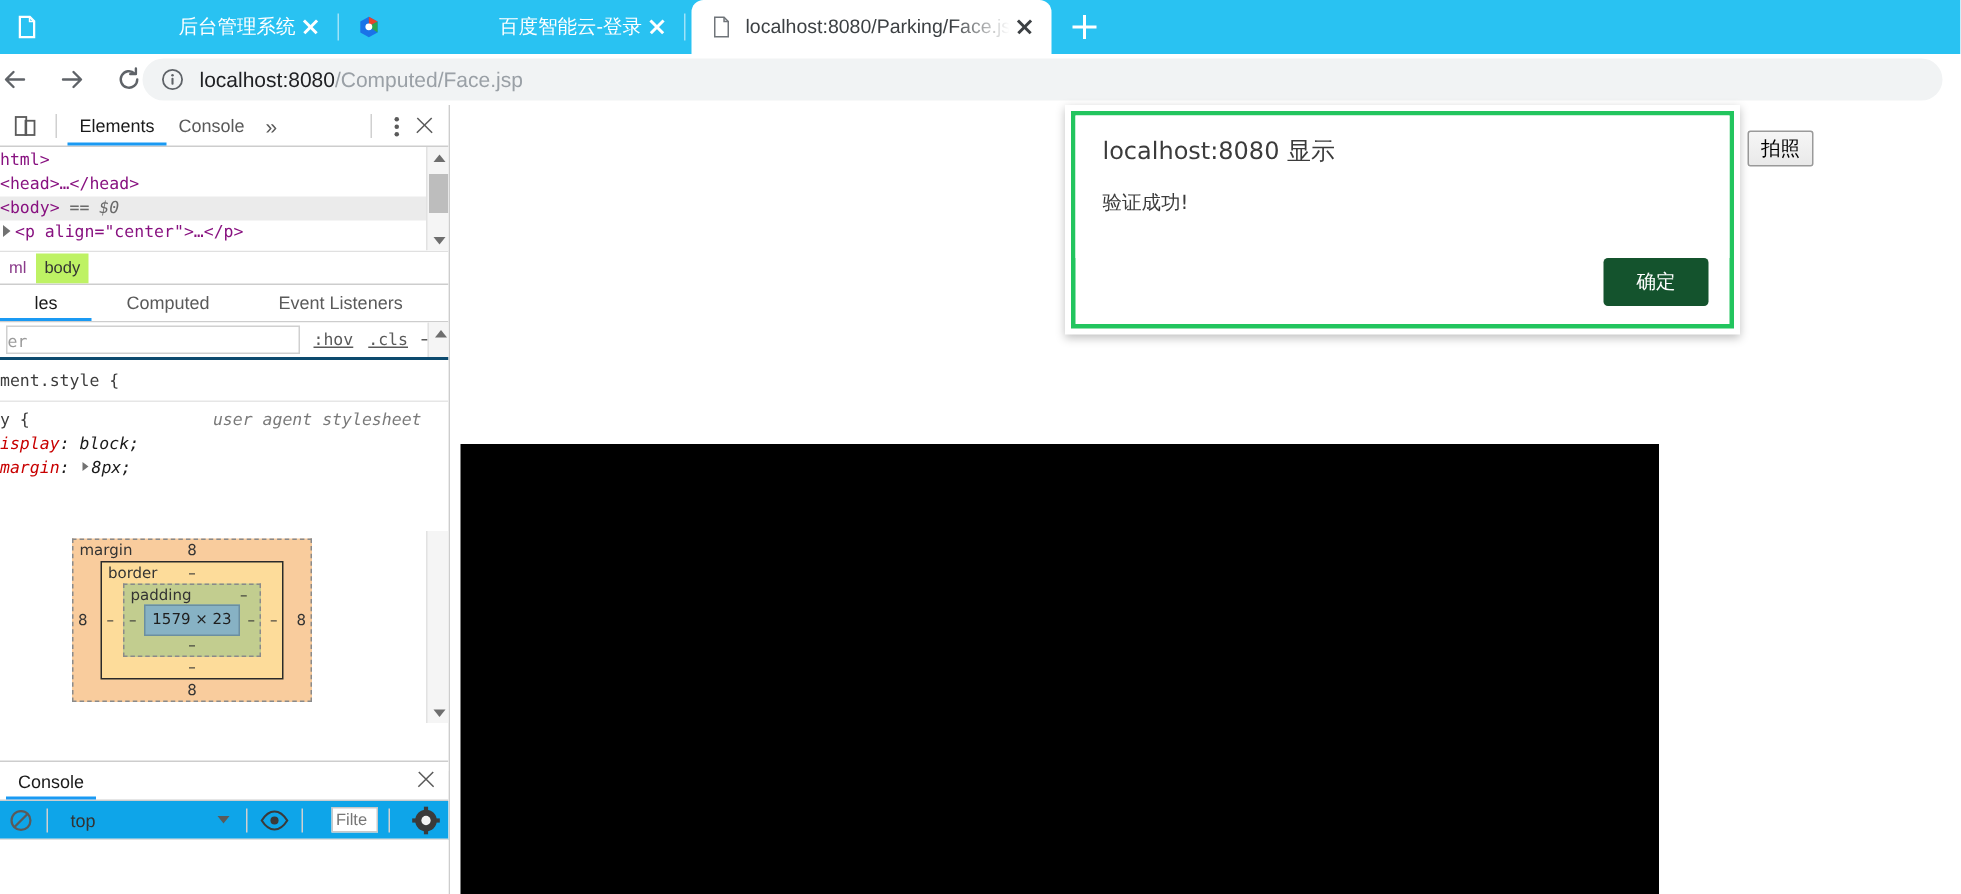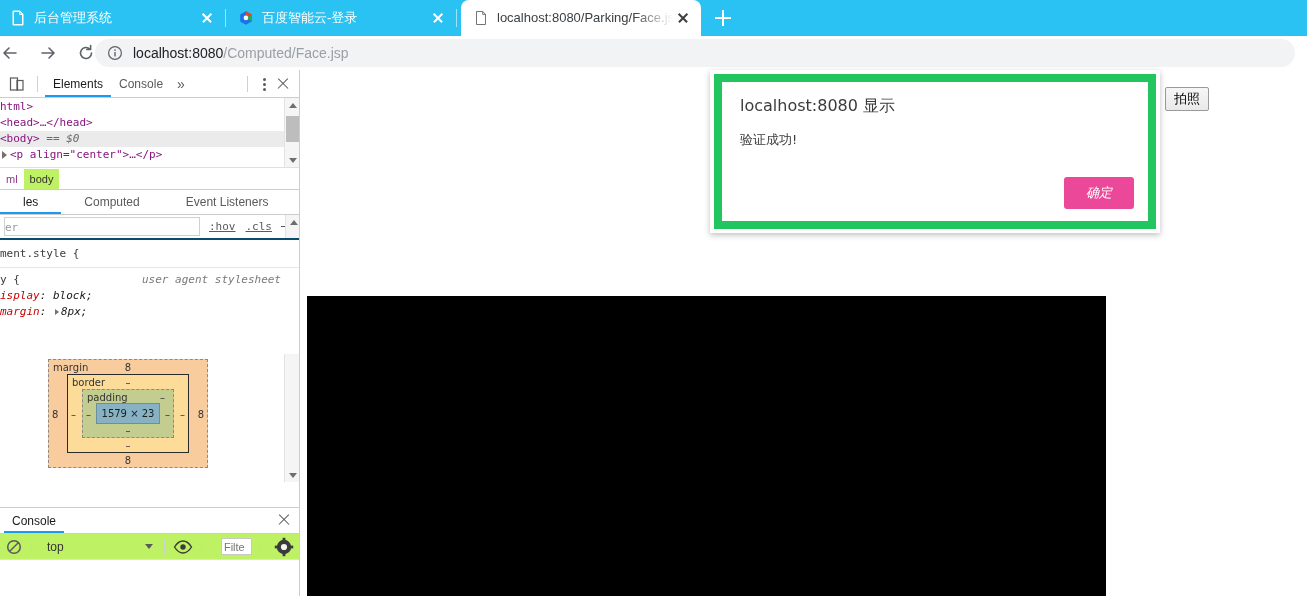"后台管理系统" .tab.inactive { text-align: none -> right }
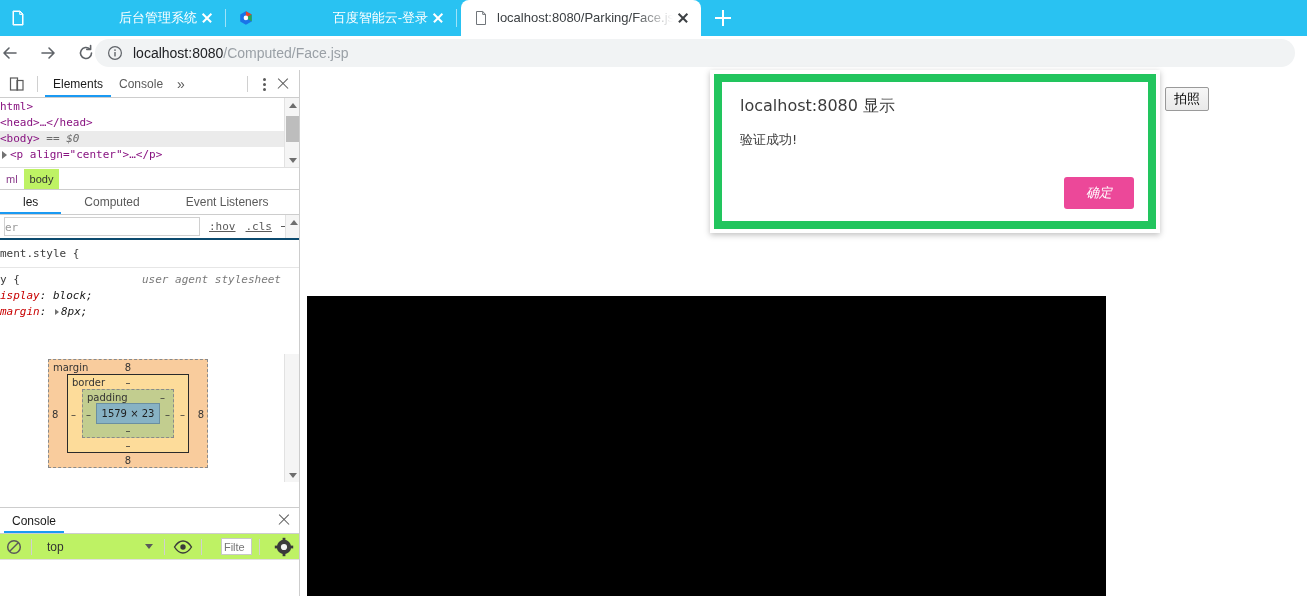"localhost:8080 显示" .dialog-highlight { border: 8px solid #22c55e -> 3px solid #22c55e }
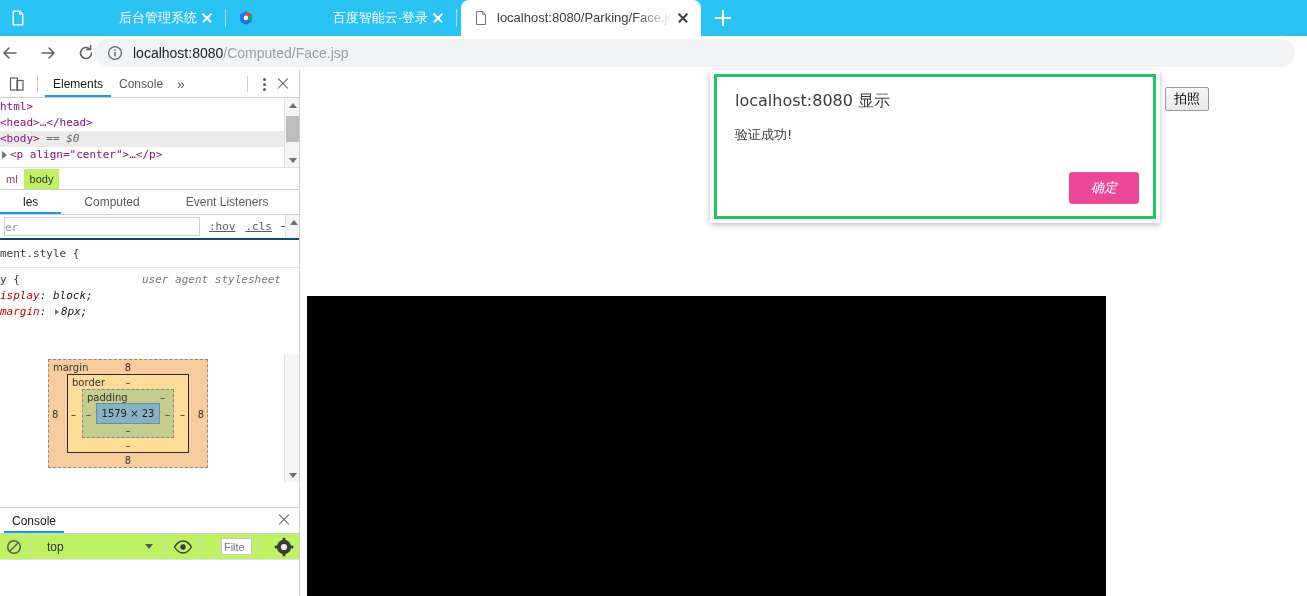"确定" .dialog-ok { background: #ec4899 -> #14532d; font-style: italic -> none }
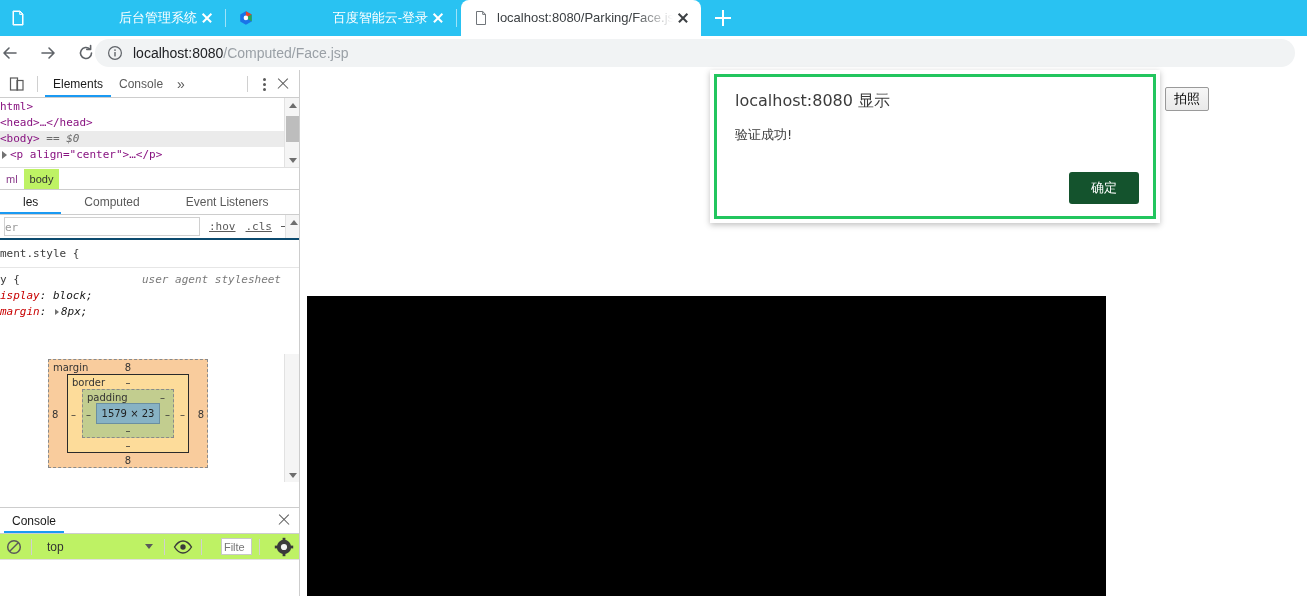"top" .console-toolbar { background: #bef264 -> #0ea5e9 }
